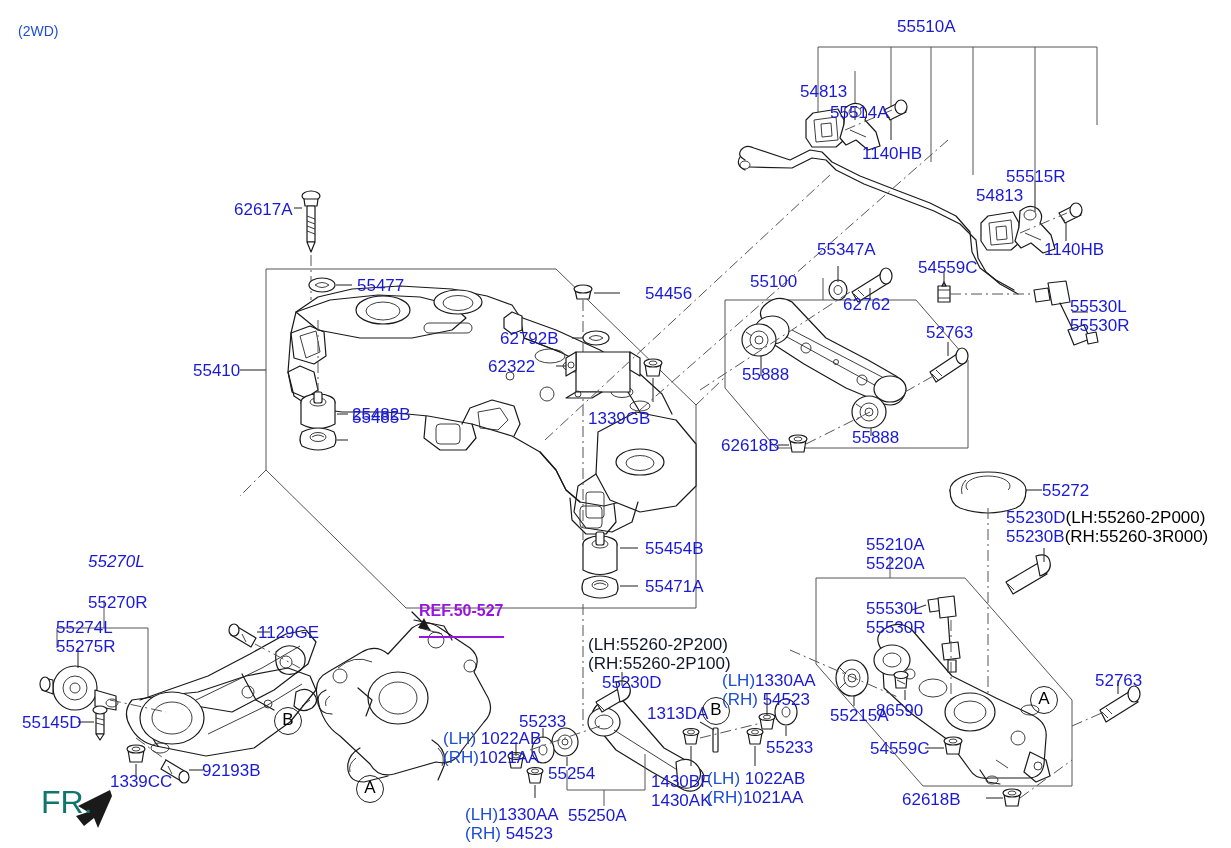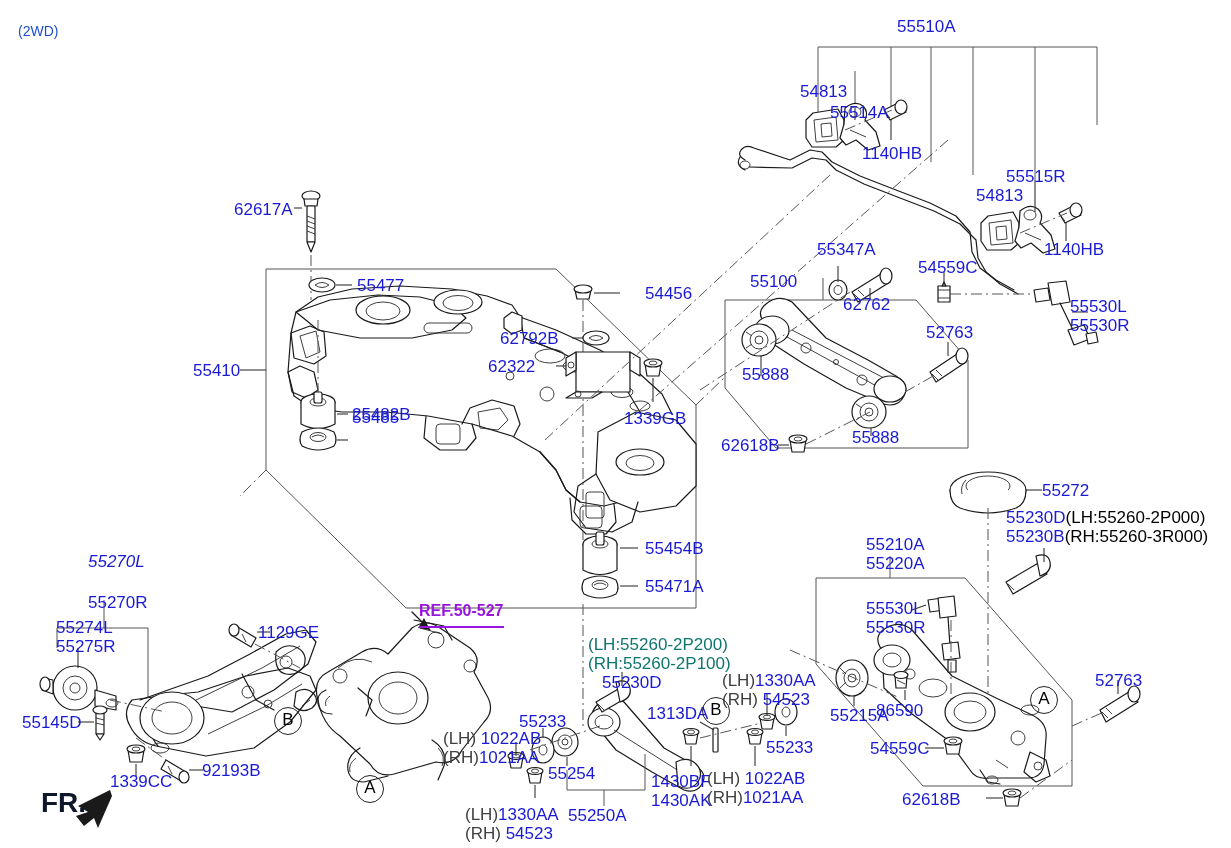"1339GB" div.lbl { left: 624px -> 588px }
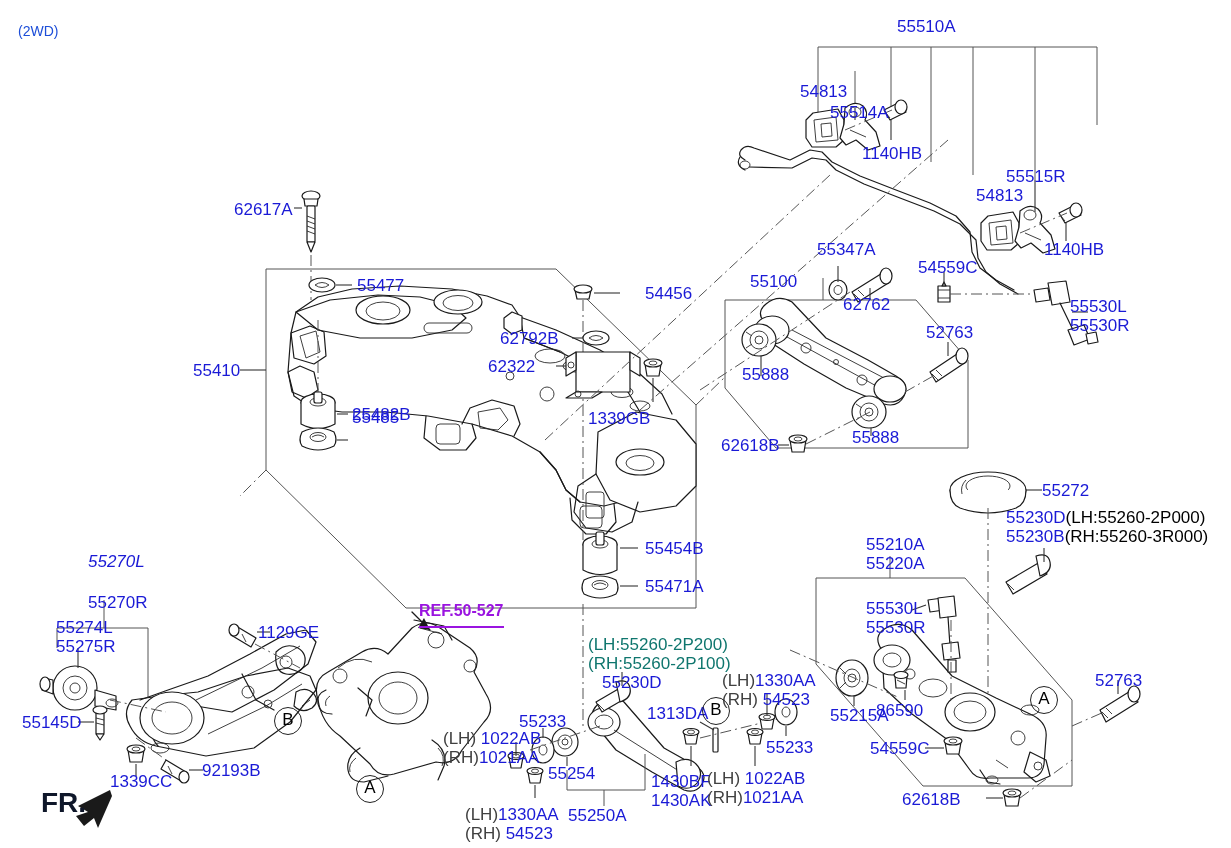"REF.50-527" .lbl.ref { padding-bottom: 6px -> 16px }
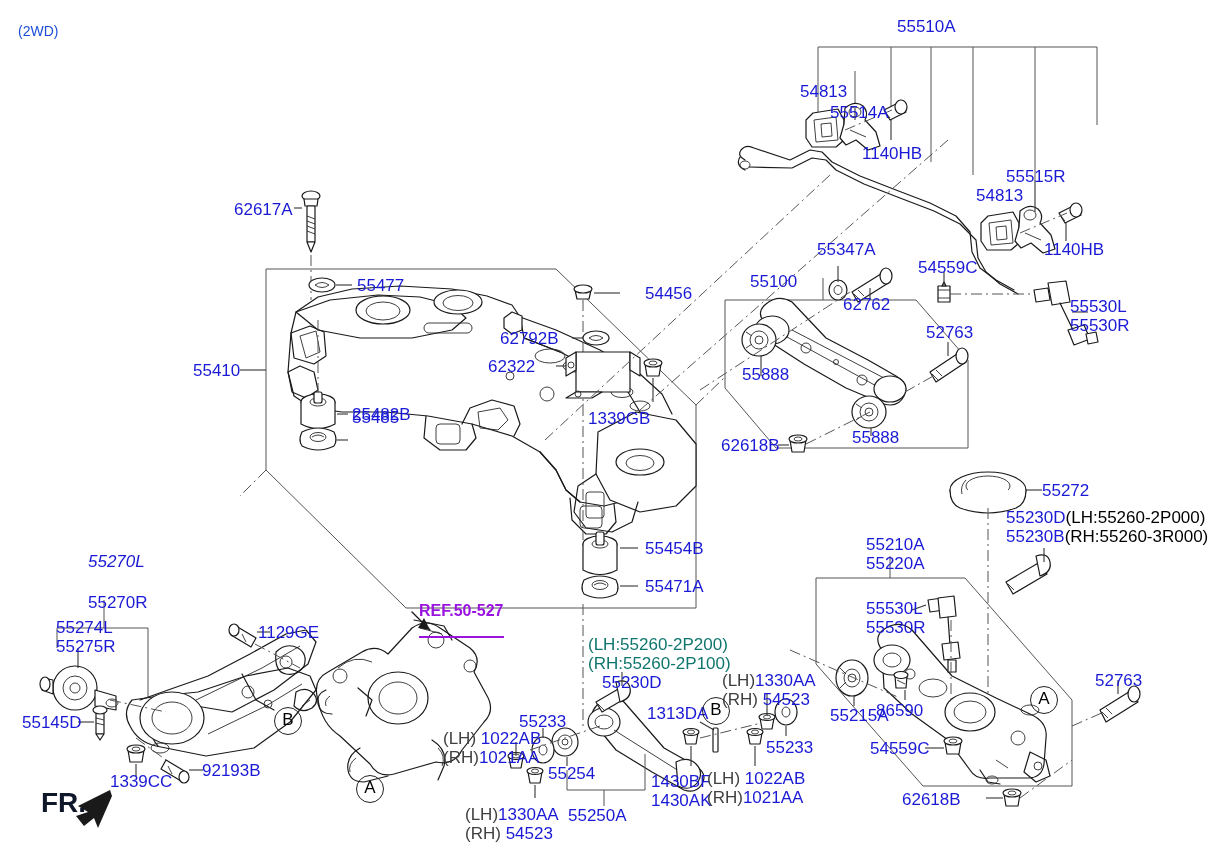"(LH:55260-2P200)" .lbl.blk { color: #0f766e -> #0f172a }
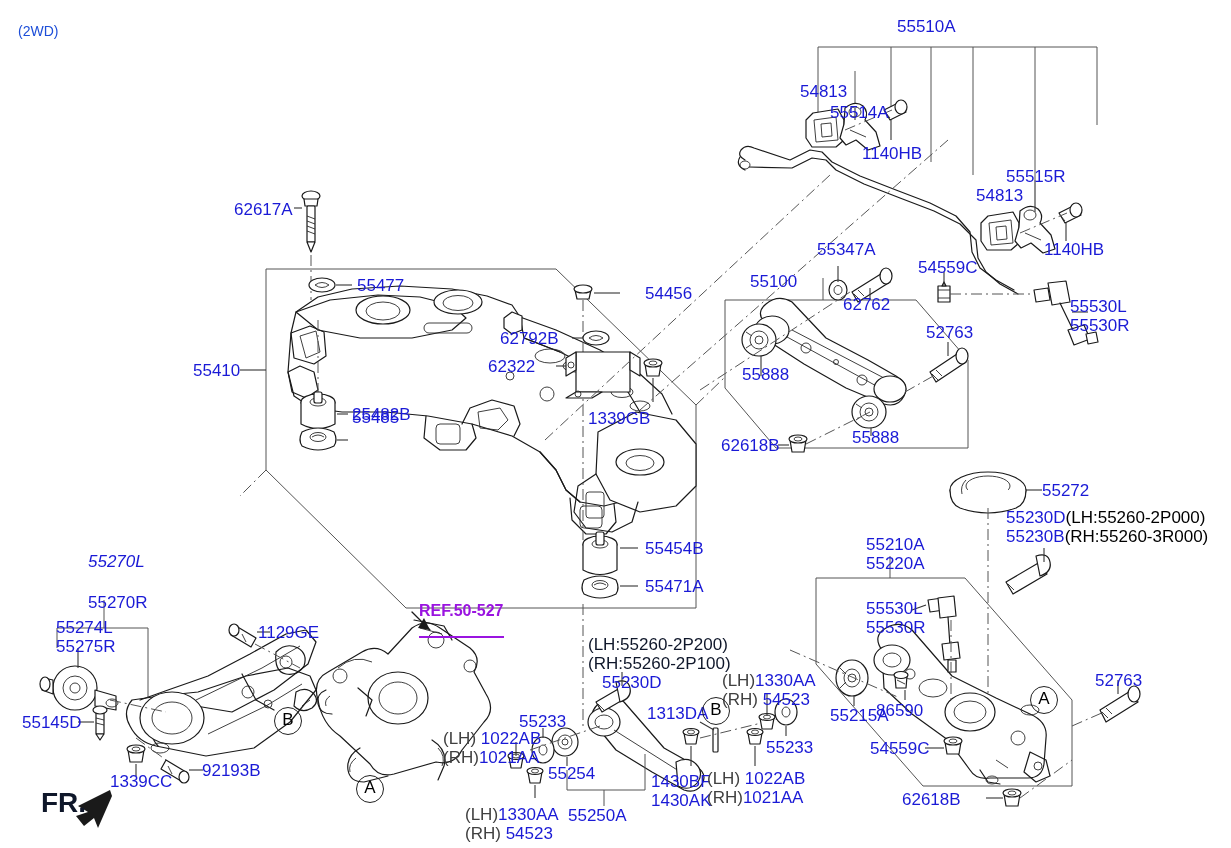"(LH)" .lbl .side { color: #404040 -> #1d4ed8 }
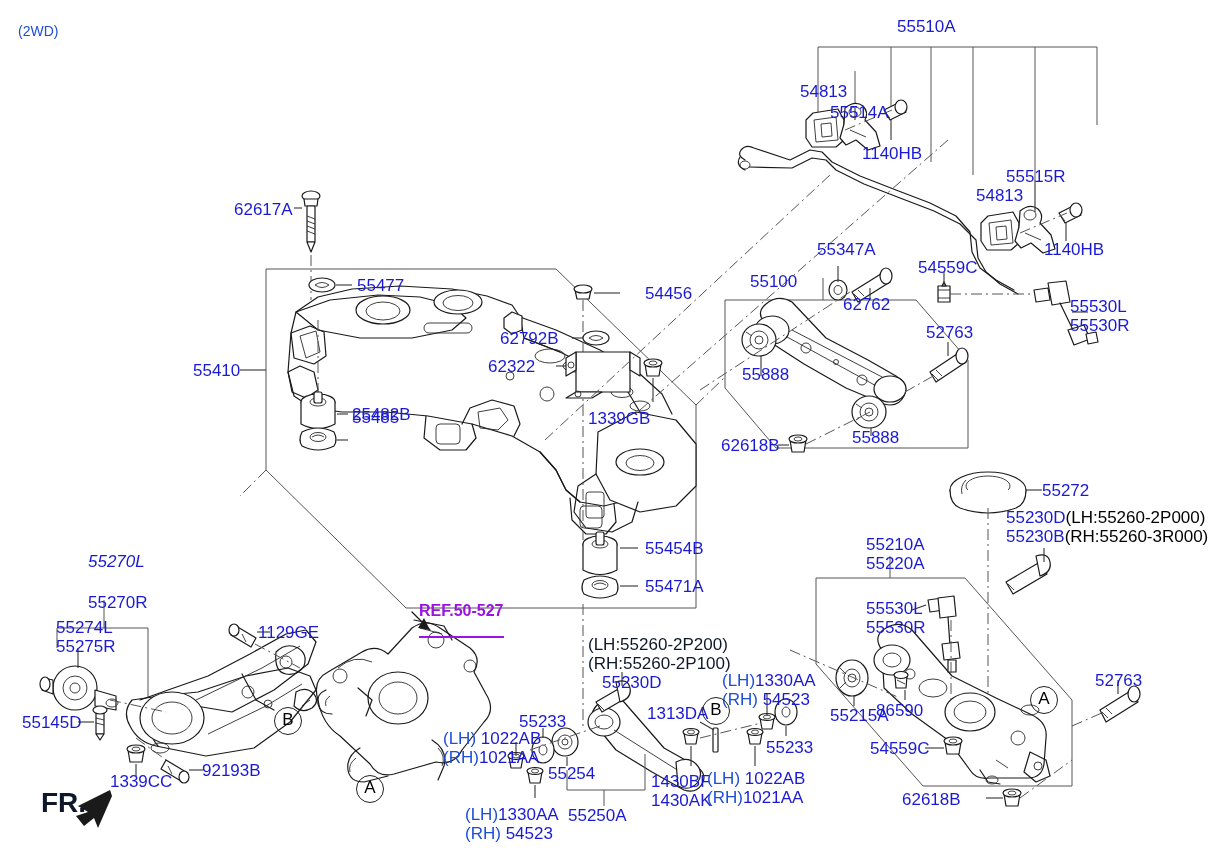"FR." .lbl.fr { color: #0f172a -> #0f766e; font-size: 28px -> 32px; font-weight: bold -> normal }
